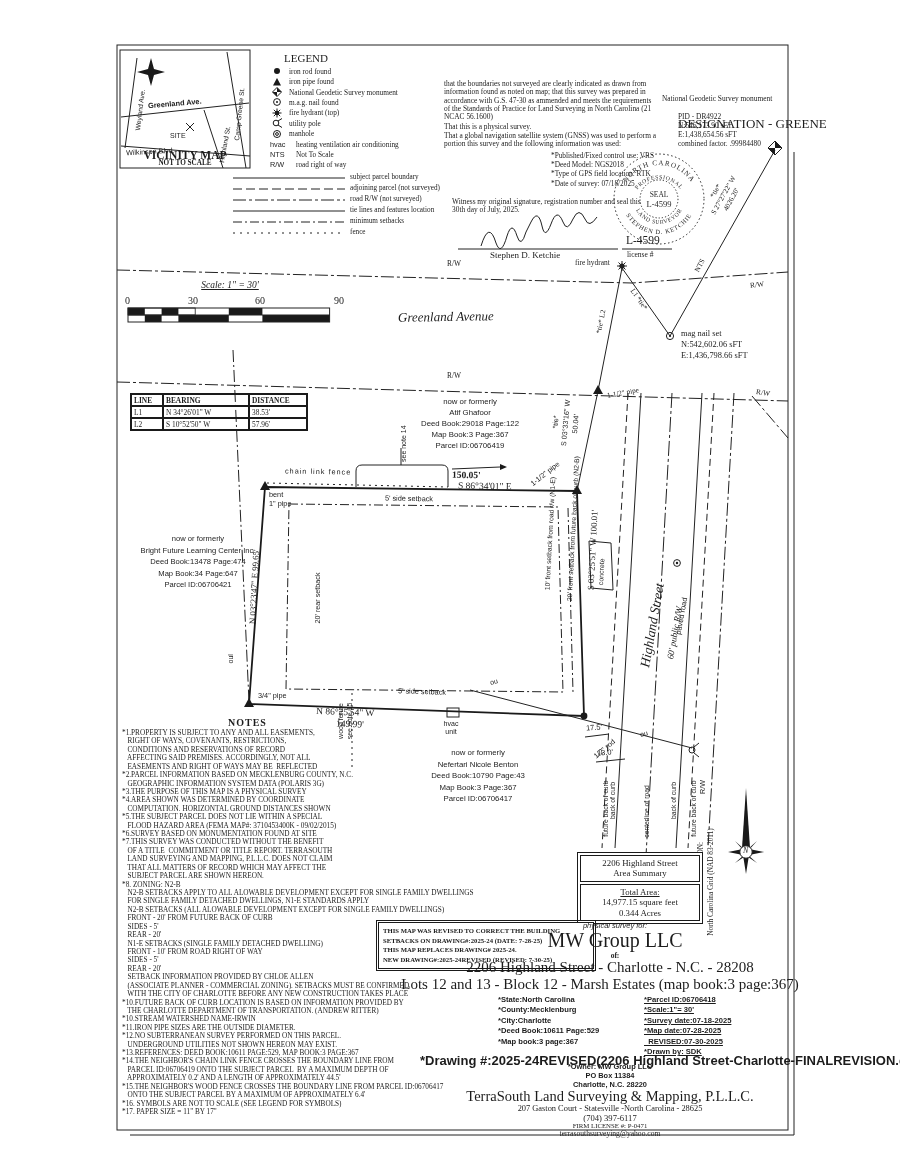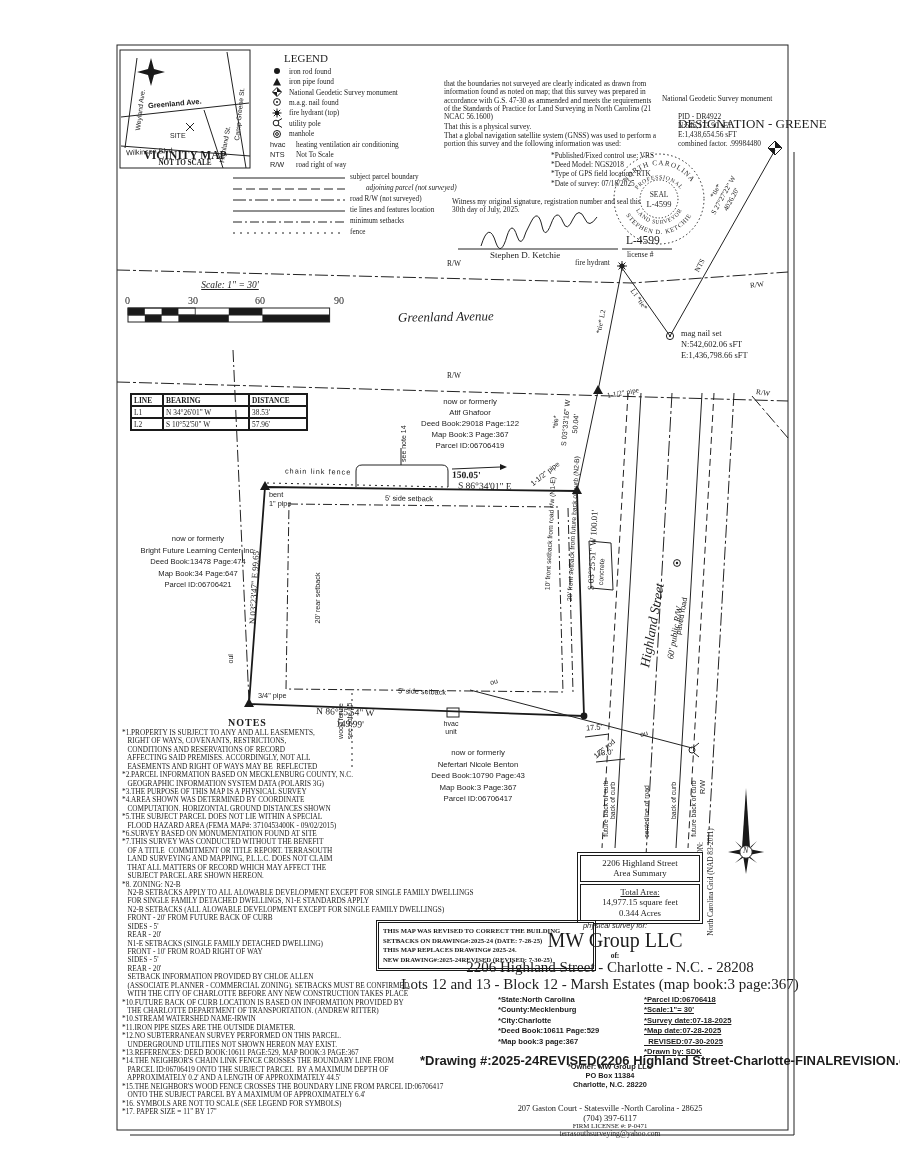"adjoining parcel (not surveyed)" div.t { font-style: italic -> none; left: 366px -> 350px }
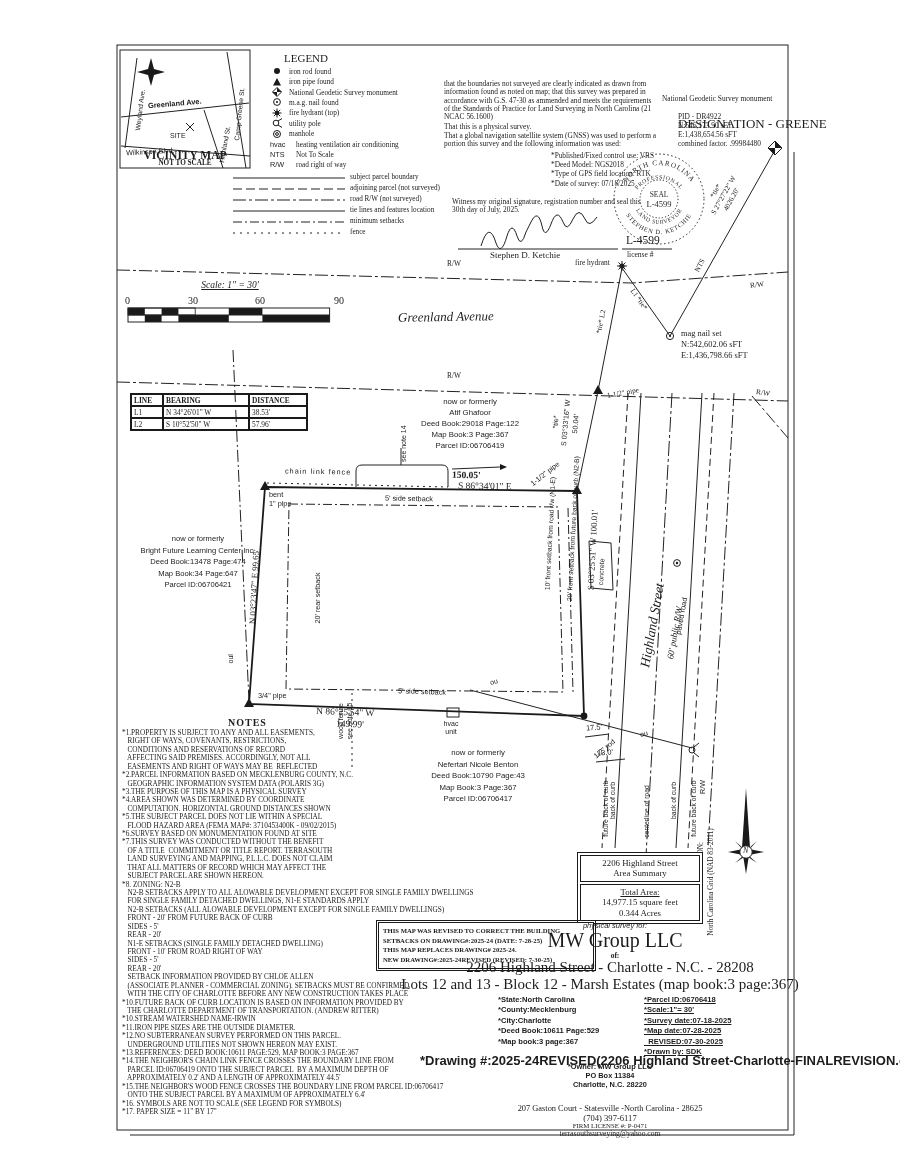"TerraSouth Land Surveying & Mapping," div.blk { html: none -> <div>TerraSouth Land Surveying &amp; Mapping, P.L.L.C.</div> }
